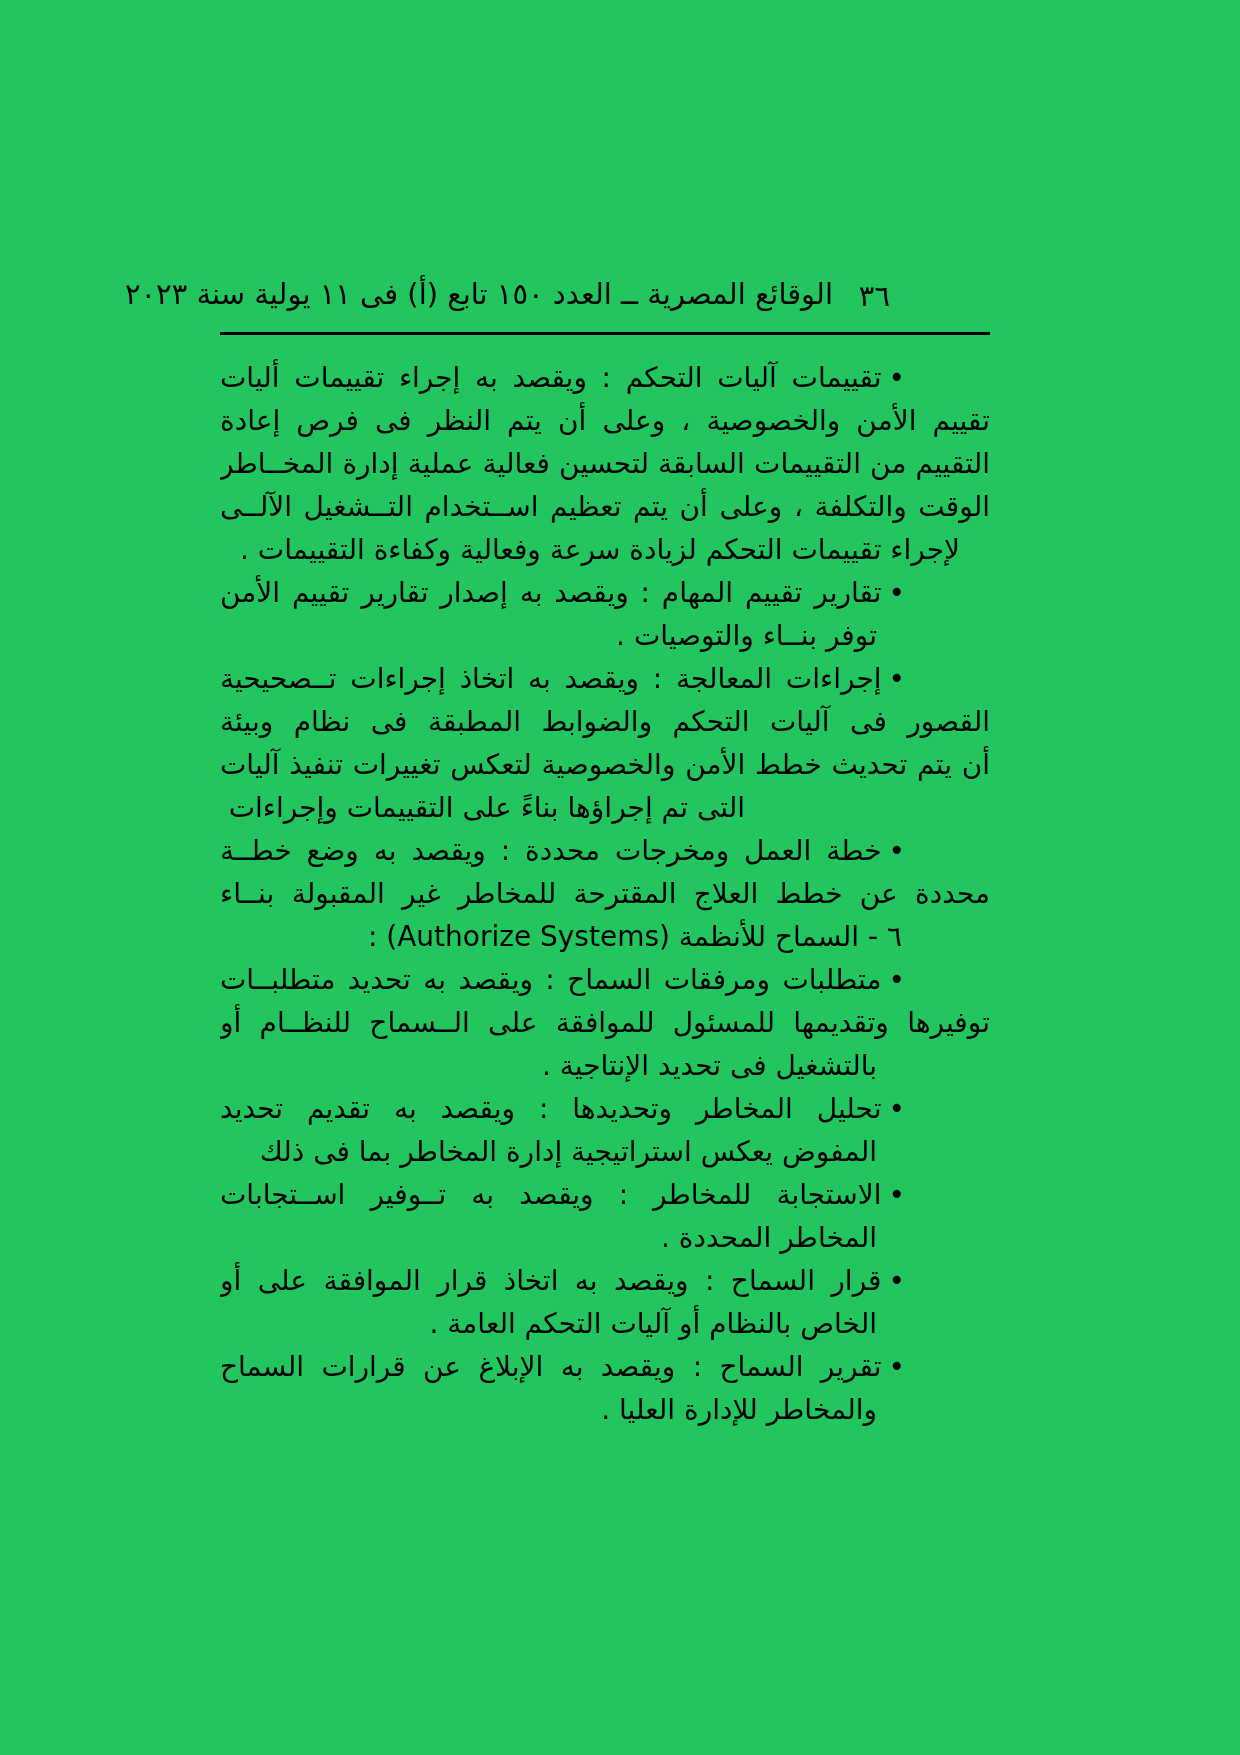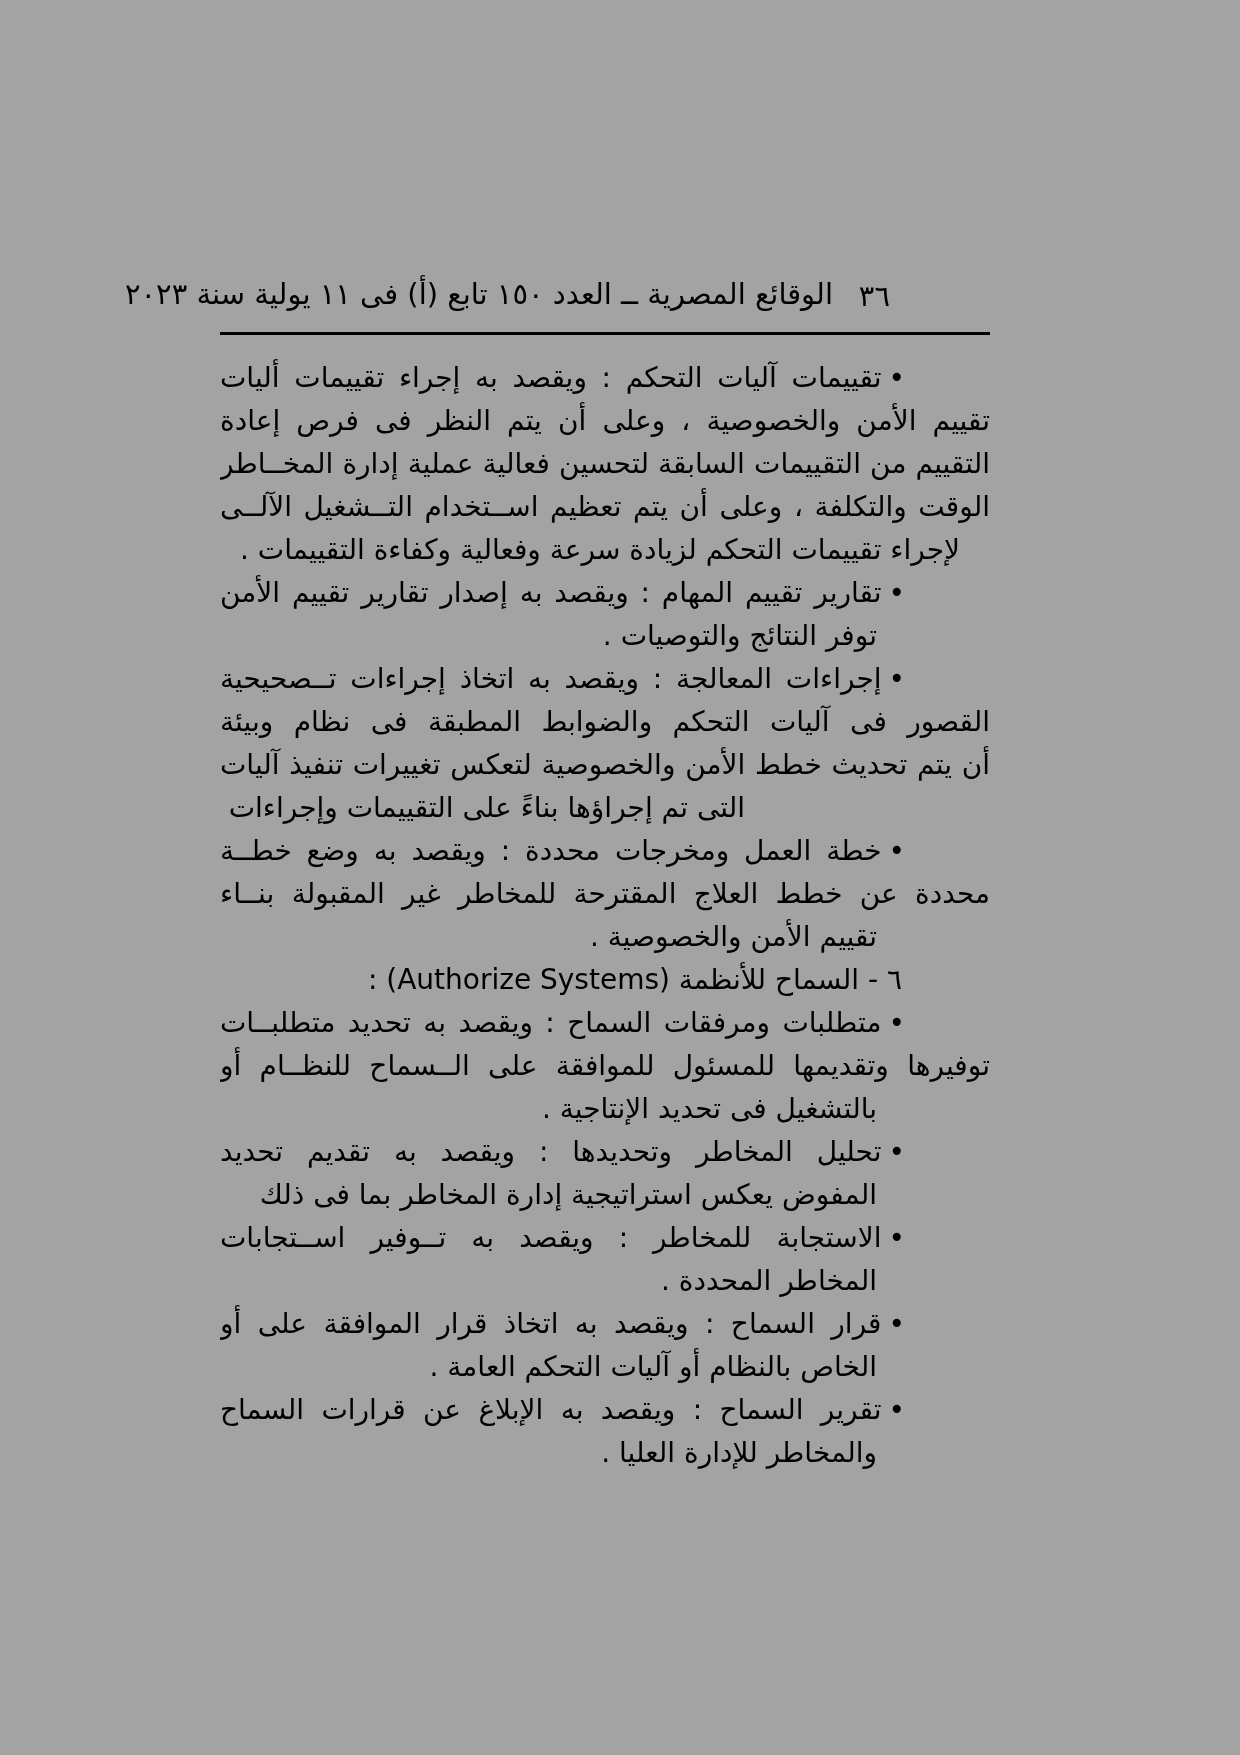"الوقائع المصرية ــ العدد ١٥٠" .page { background: #a3a3a3 -> #22c55e }
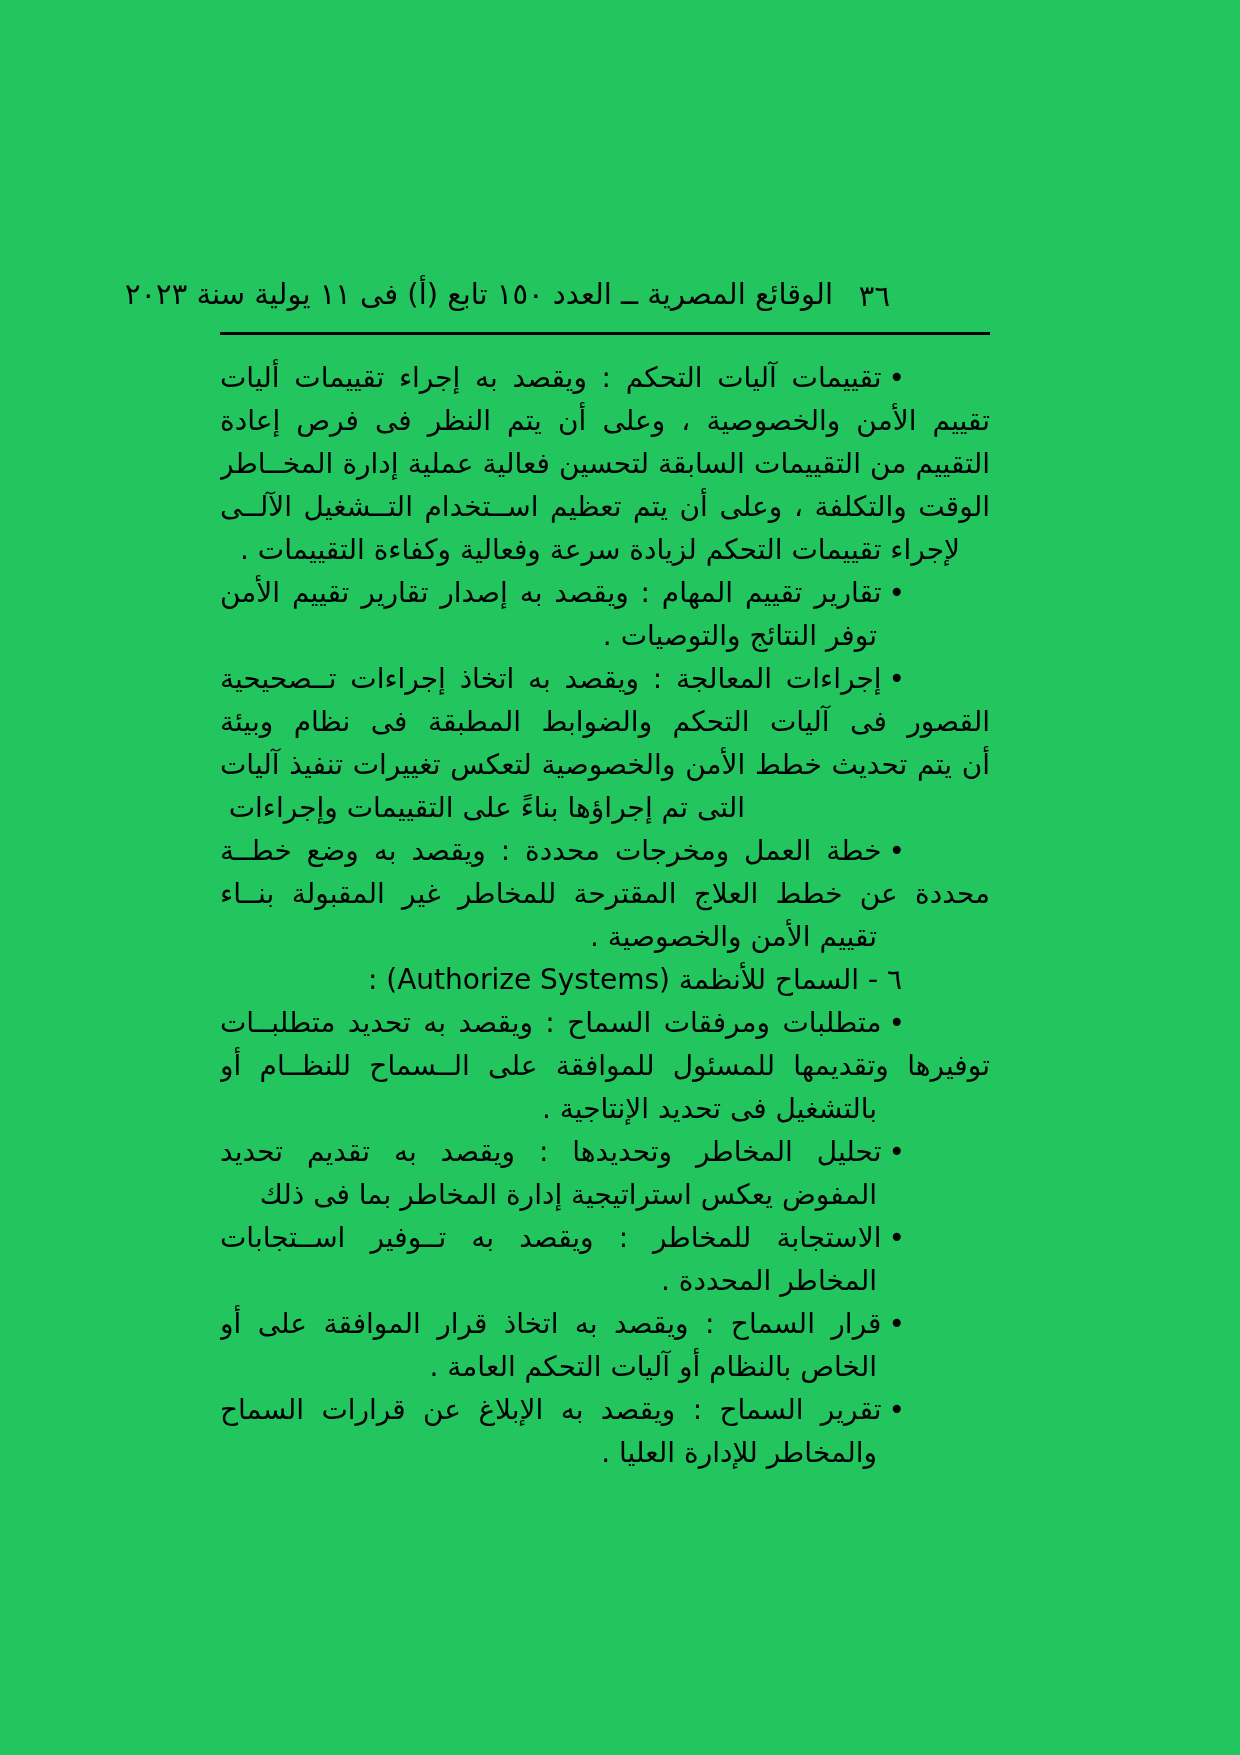"توفر النتائج والتوصيات ." div.line { text: النتائج -> بنــاء }
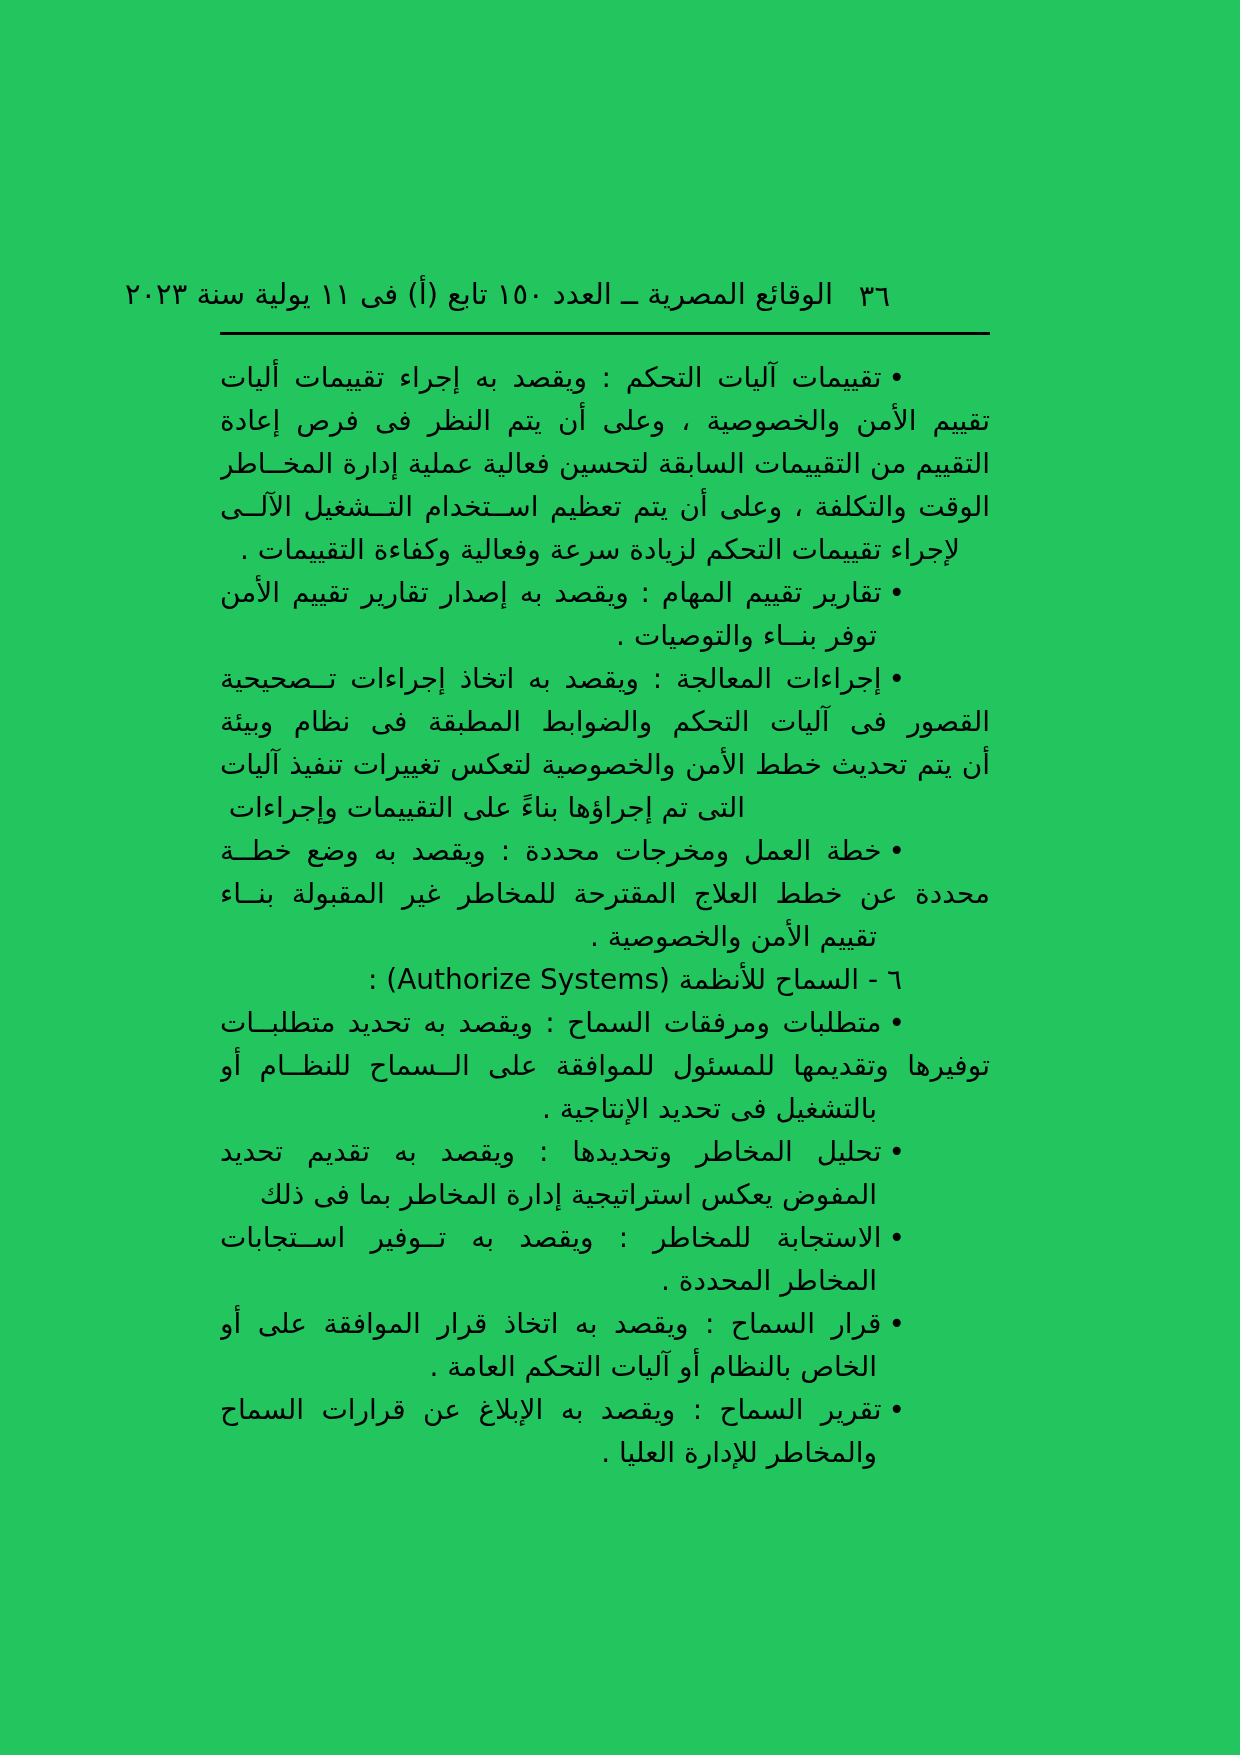"تقييم الأمن والخصوصية ." div.line { html: <div>تقييم الأمن والخصوصية .</div> -> none }
